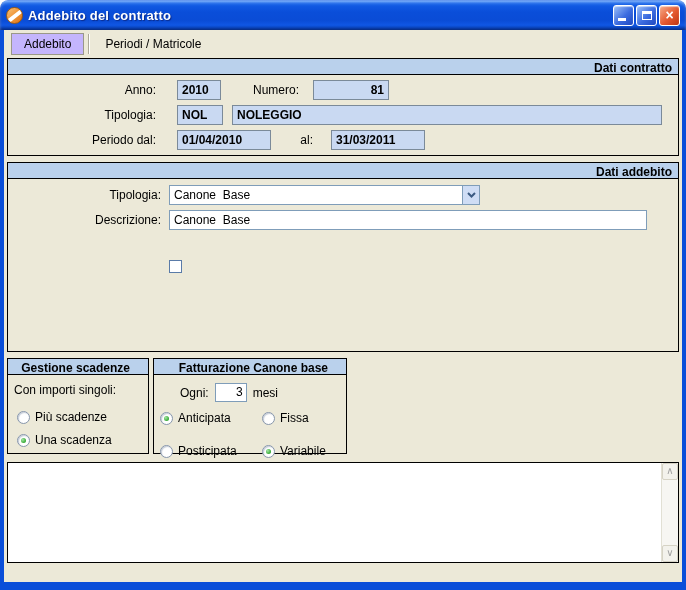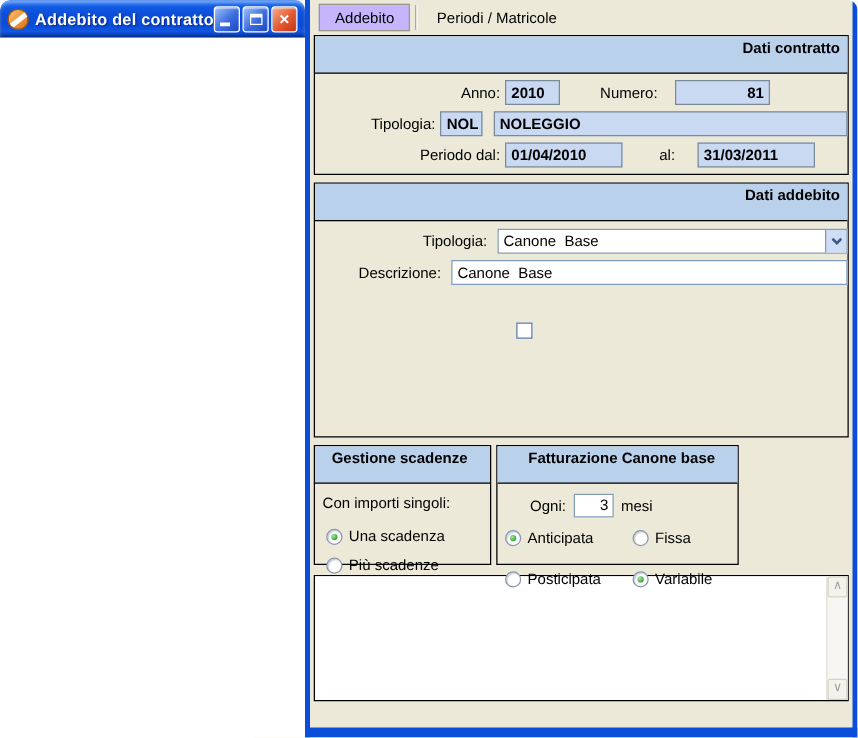"Addebito del contratto" .window { flex-direction: row -> column }
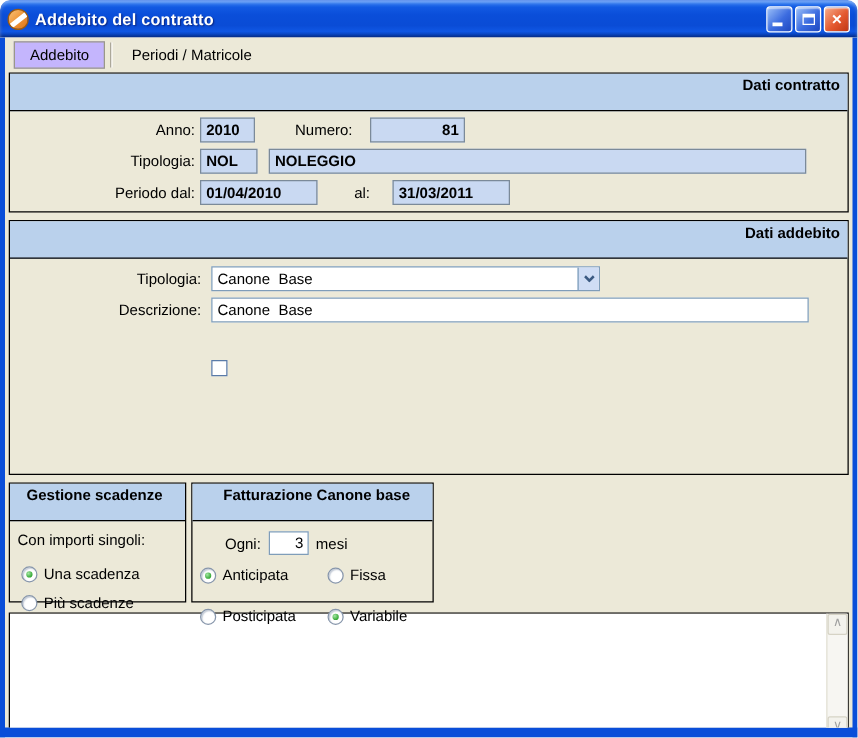"Dati contratto" .group-header { height: 30px -> 16px }
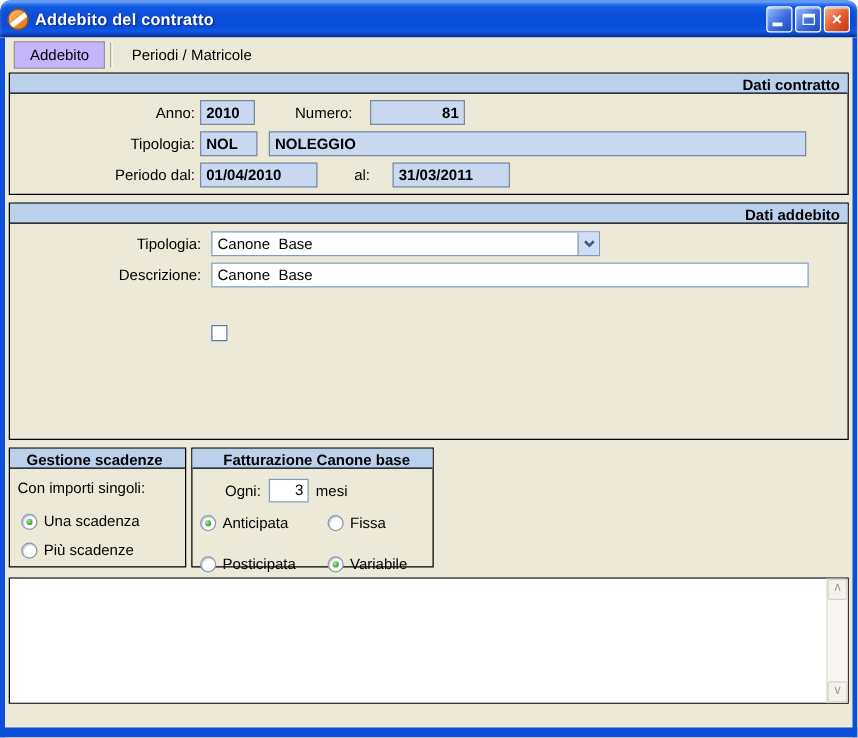"Anno:" .lbl { margin-right: 4px -> 21px }
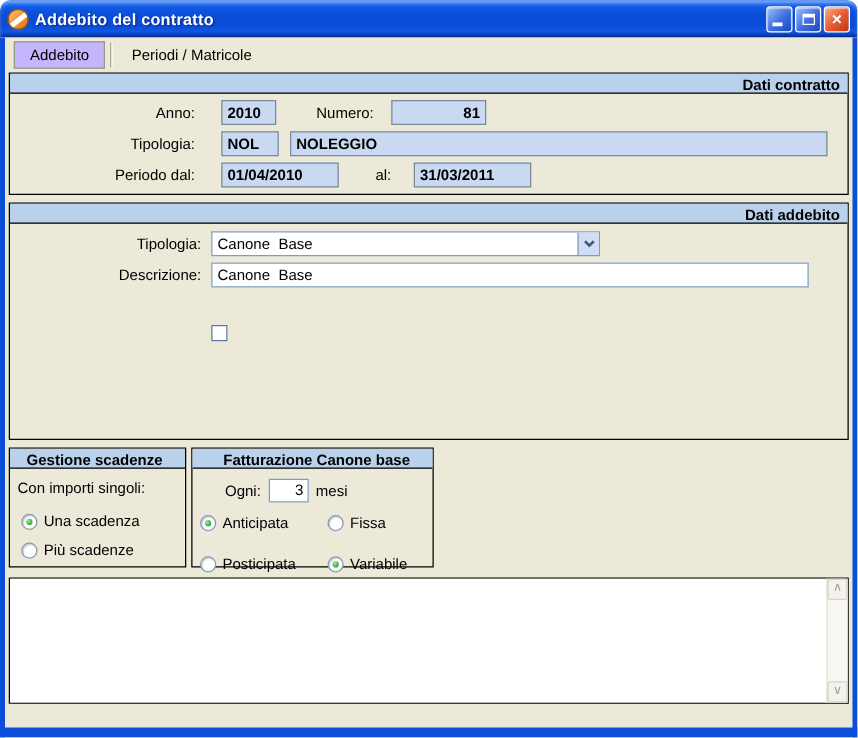"Una scadenza" div.radio-row { order: before "Più scadenze" -> after "Più scadenze" }
